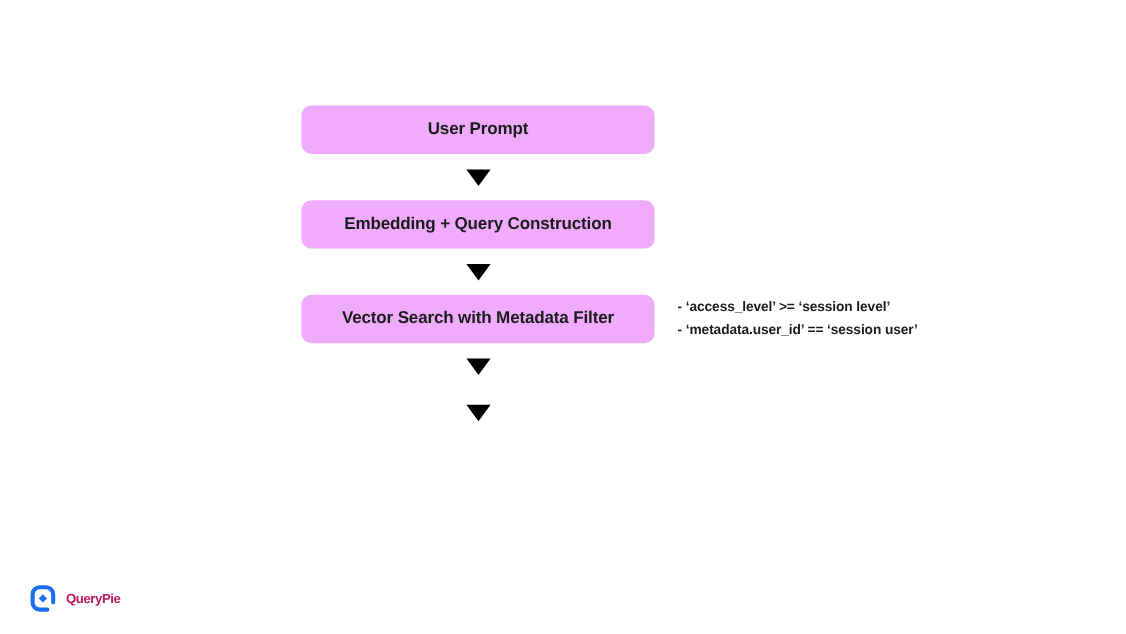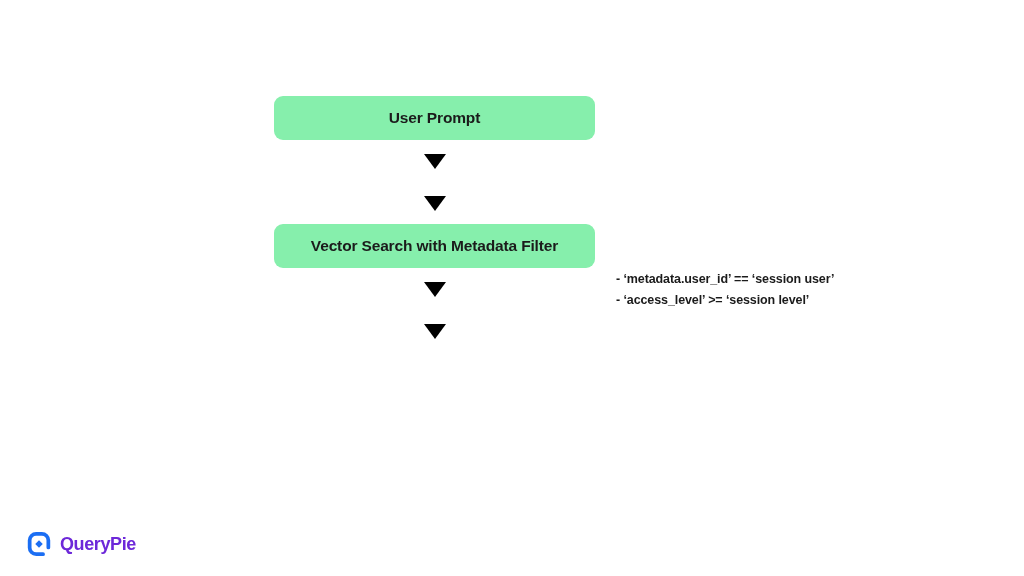"User Prompt" .flow-node { background: #86efac -> #f0abfc }
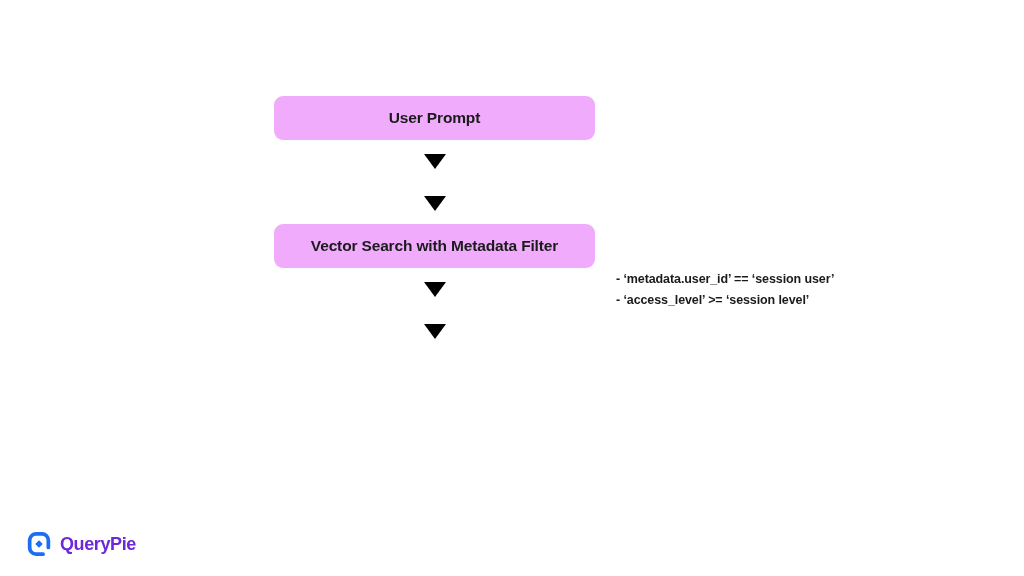"Embedding + Query Construction" div.flow-node { html: none -> <div> <span>Embedding + Query Construction</span> </div> }
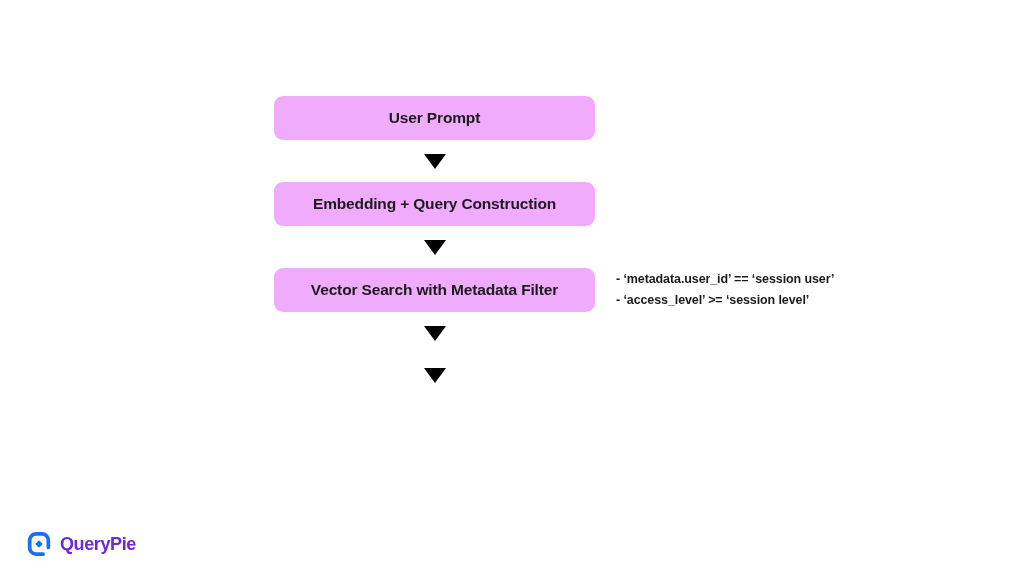"- ‘metadata.user_id’ == ‘session user’" div.annotation-line { order: before "- ‘access_level’ >= ‘session level’" -> after "- ‘access_level’ >= ‘session level’" }
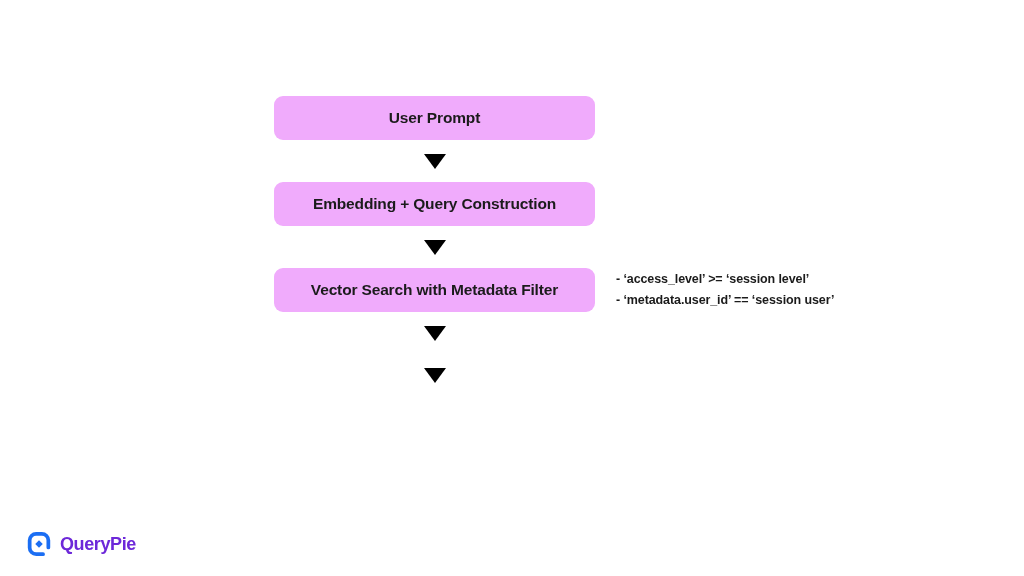"QueryPie" #logo .logo-text { color: #6d28d9 -> #be185d; font-size: 18px -> 12px }
